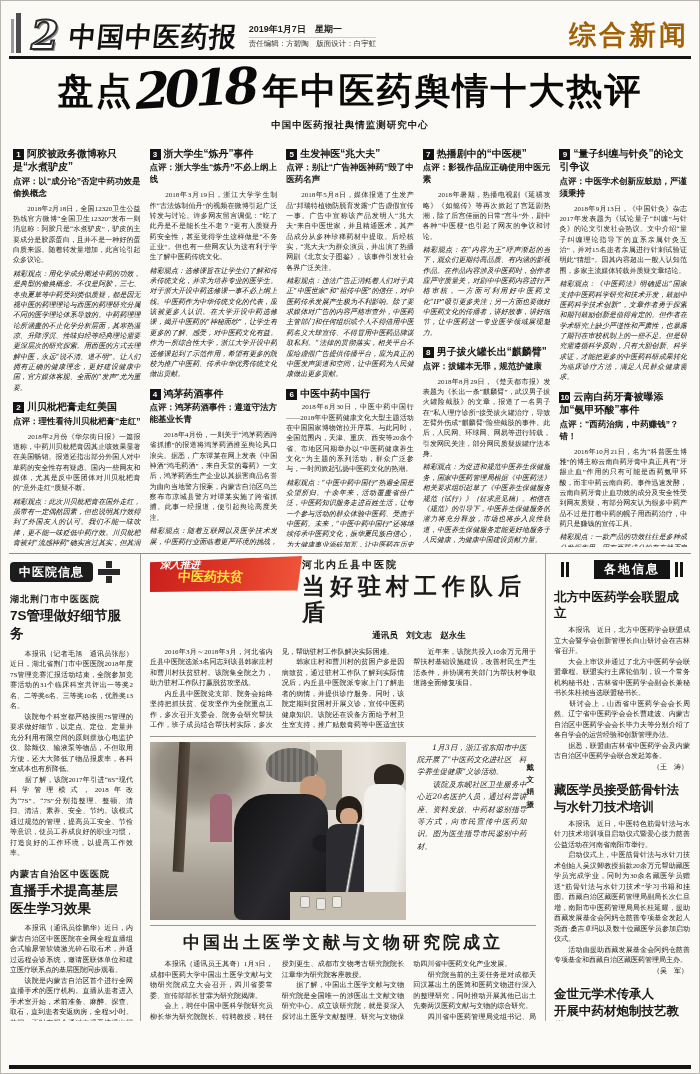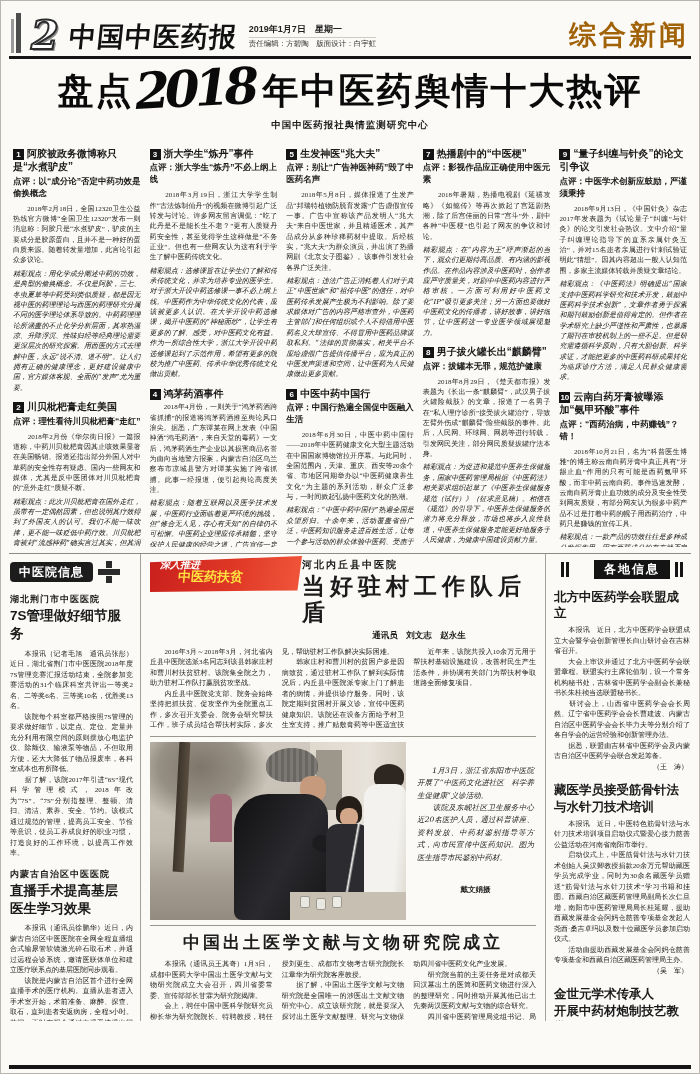"点评：鸿茅药酒事件：遵道守法方能基业长青" div.f-comment { html: none -> <div>点评：鸿茅药酒事件：遵道守法方能基业长青</div> }
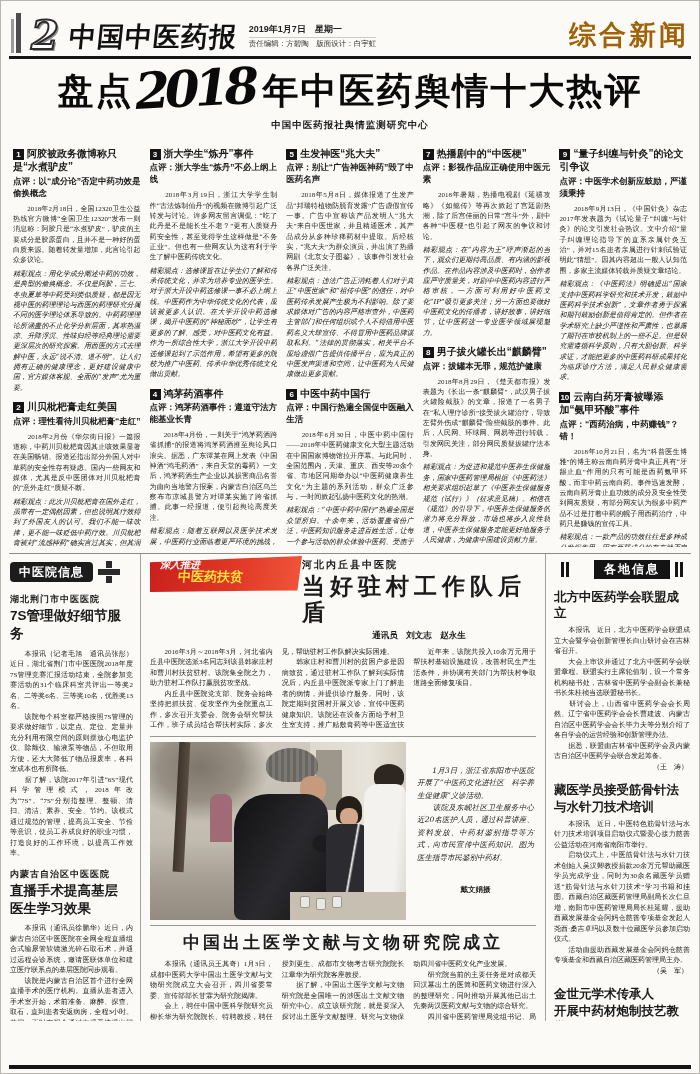"点评：中国行热遍全国促中医融入生活" div.f-comment { html: <div>点评：中国行热遍全国促中医融入生活</div> -> none }
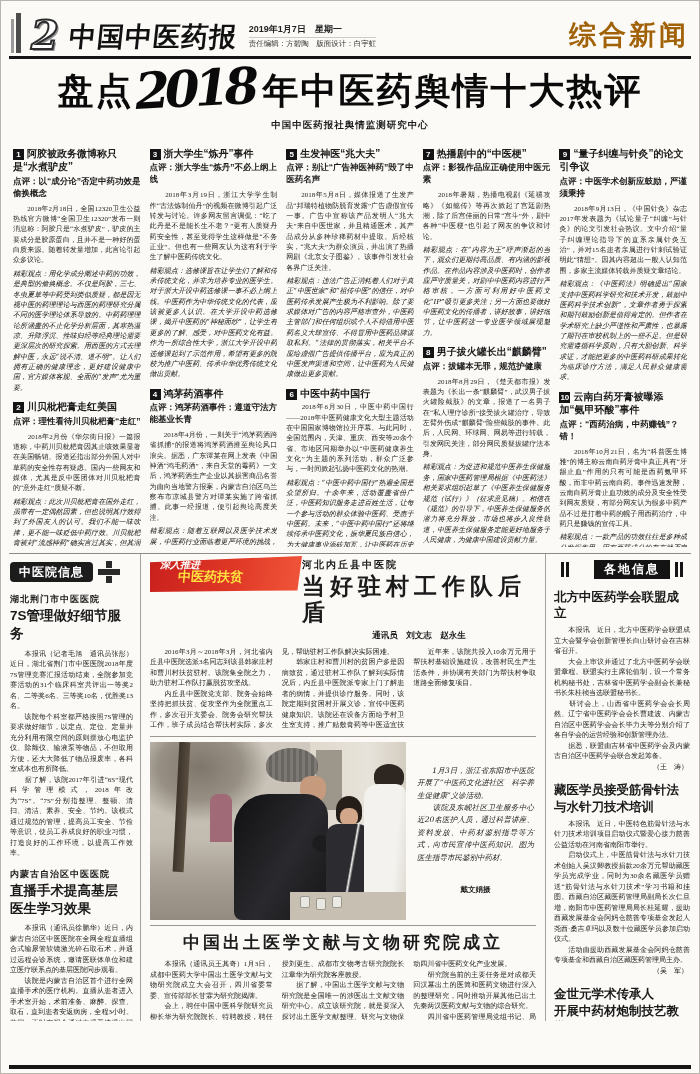"1月3日，浙江省东阳市中医院开展了“中医药文化进社区 科学养生促健康”义诊活动。" .caption-block { flex-direction: column -> row }
